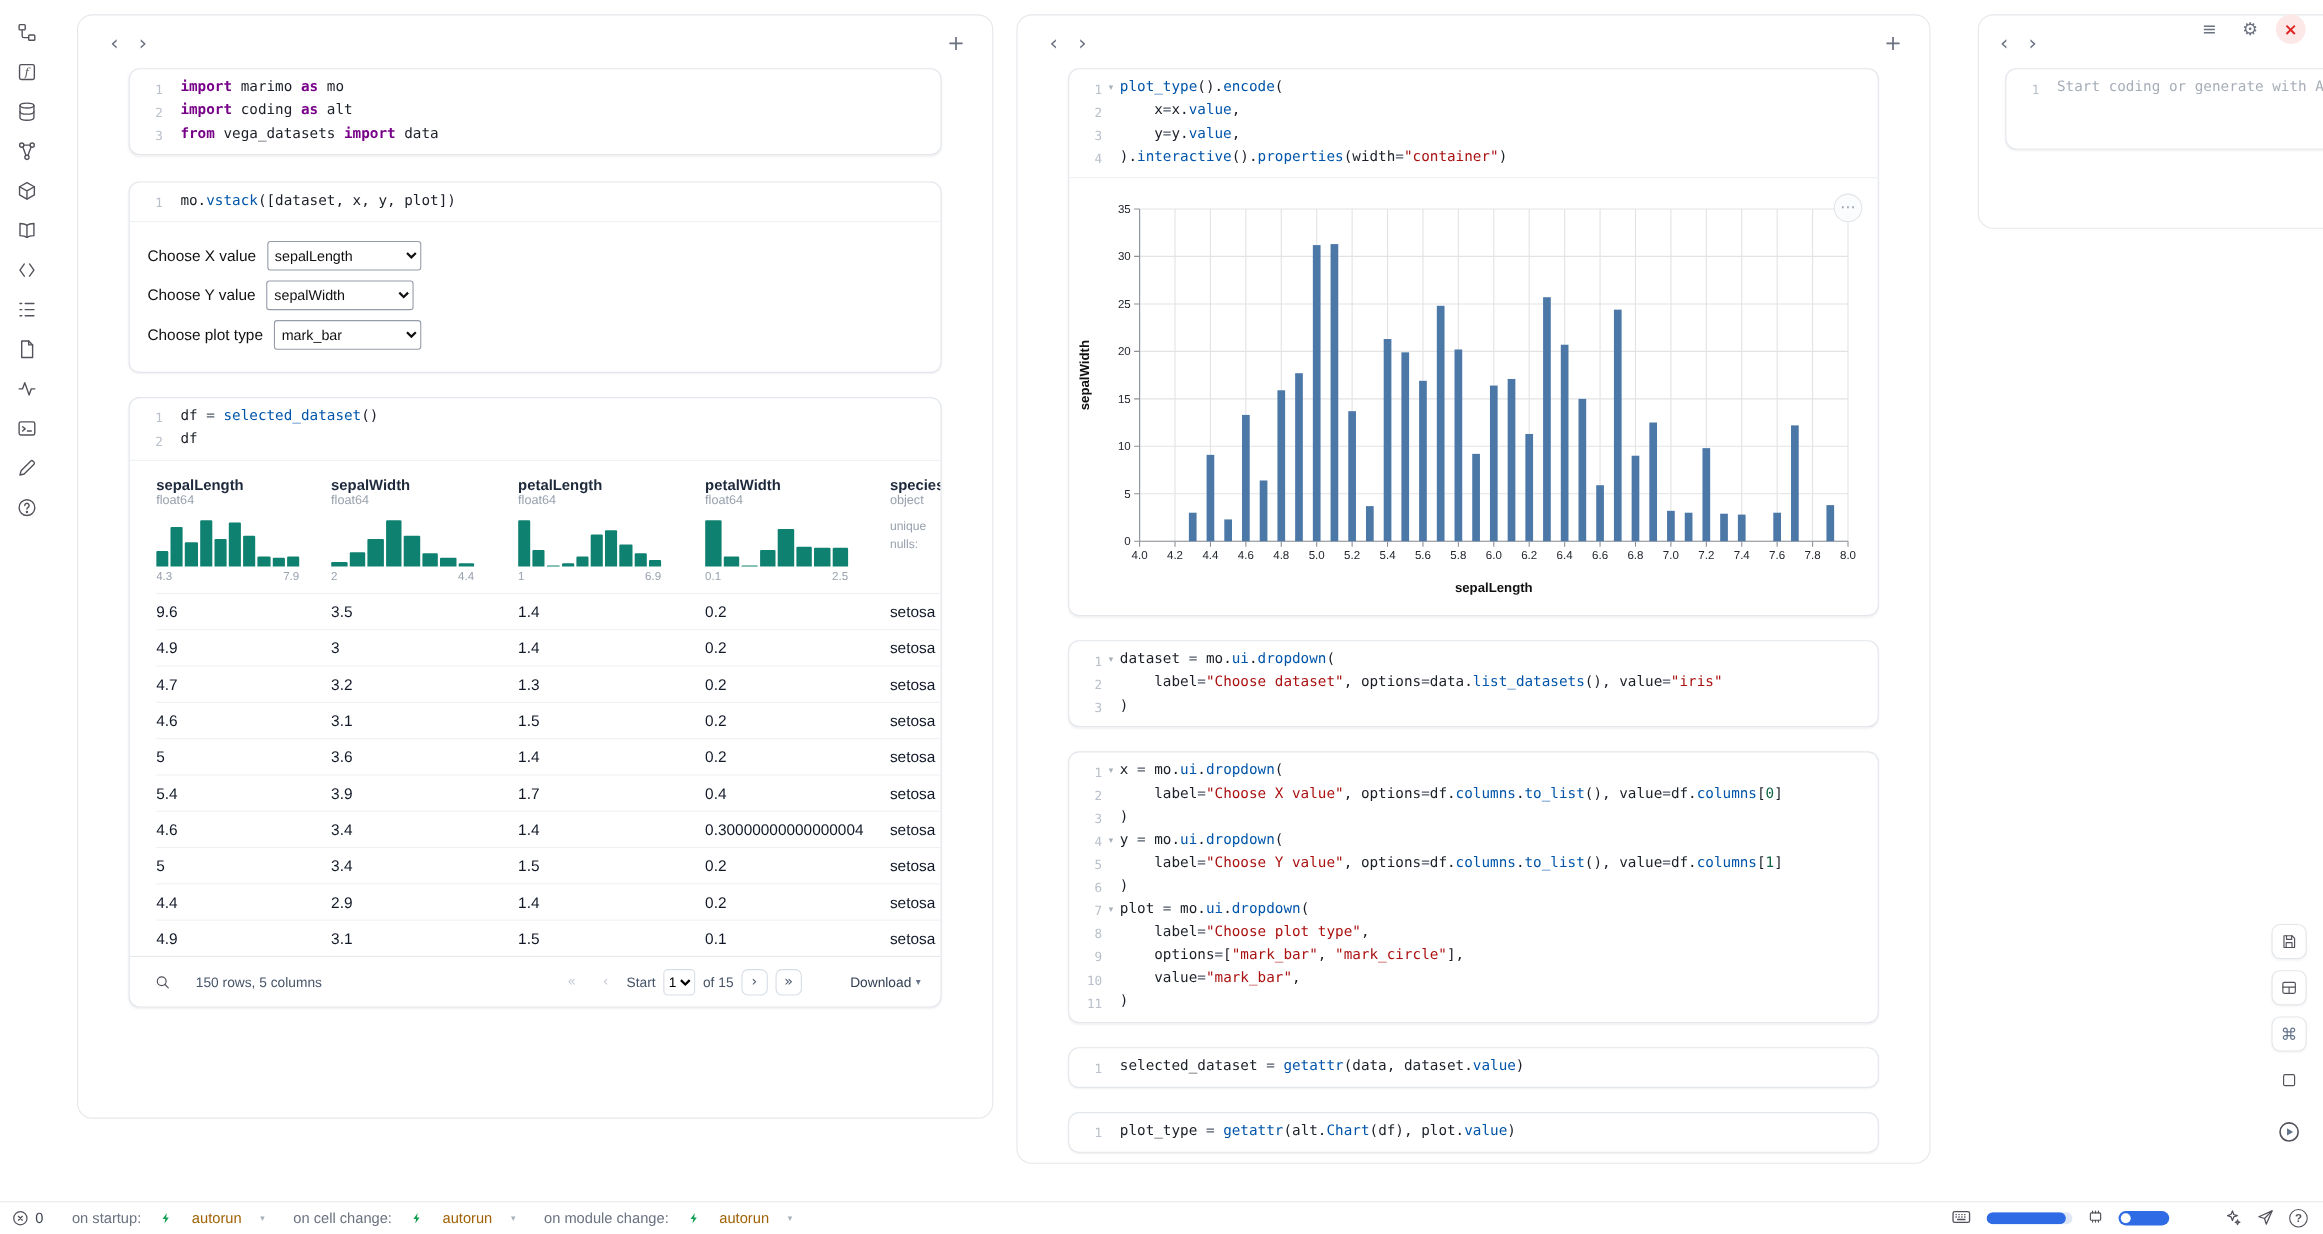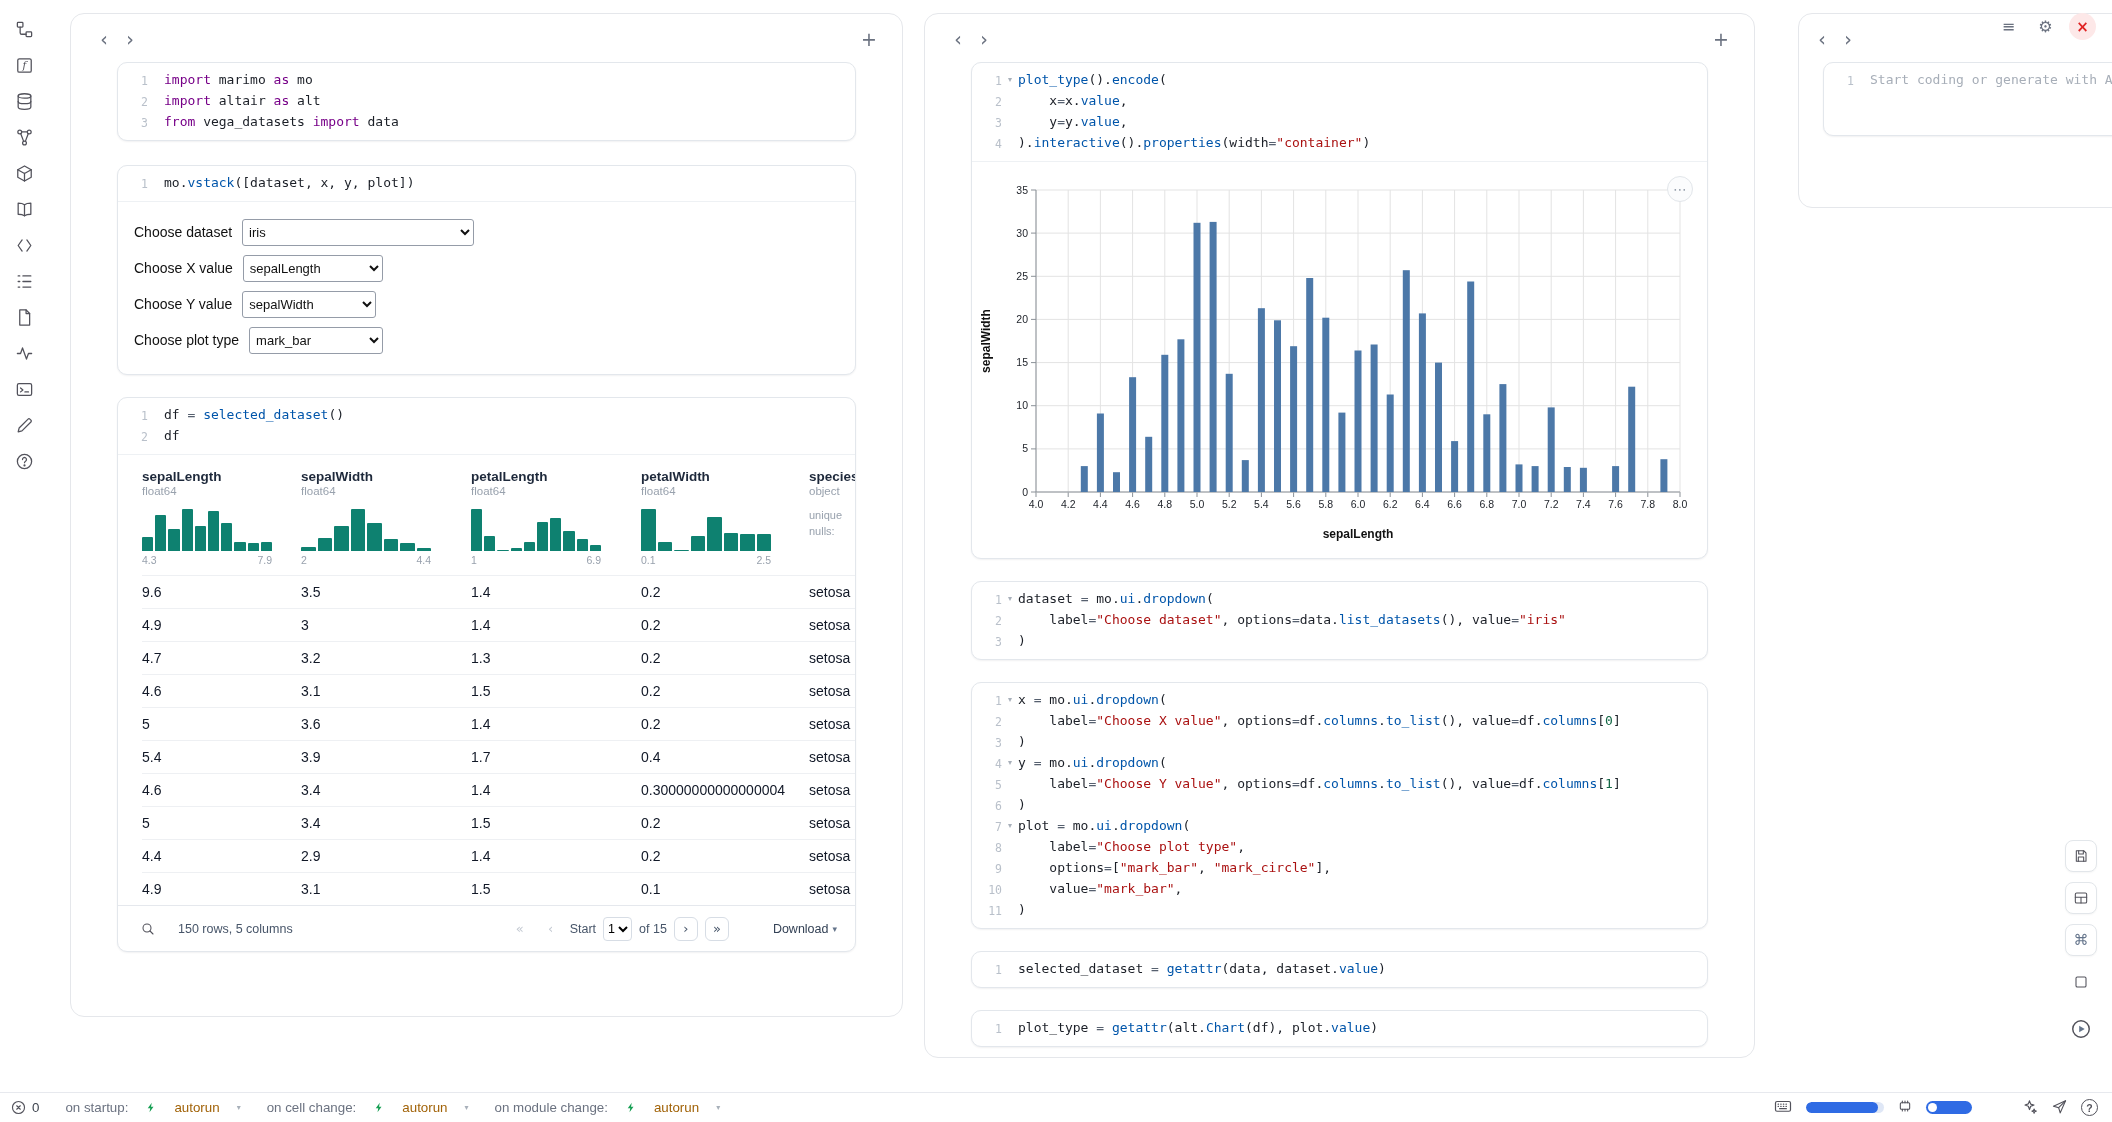"import" .tok-k { font-weight: 400 -> 700 }
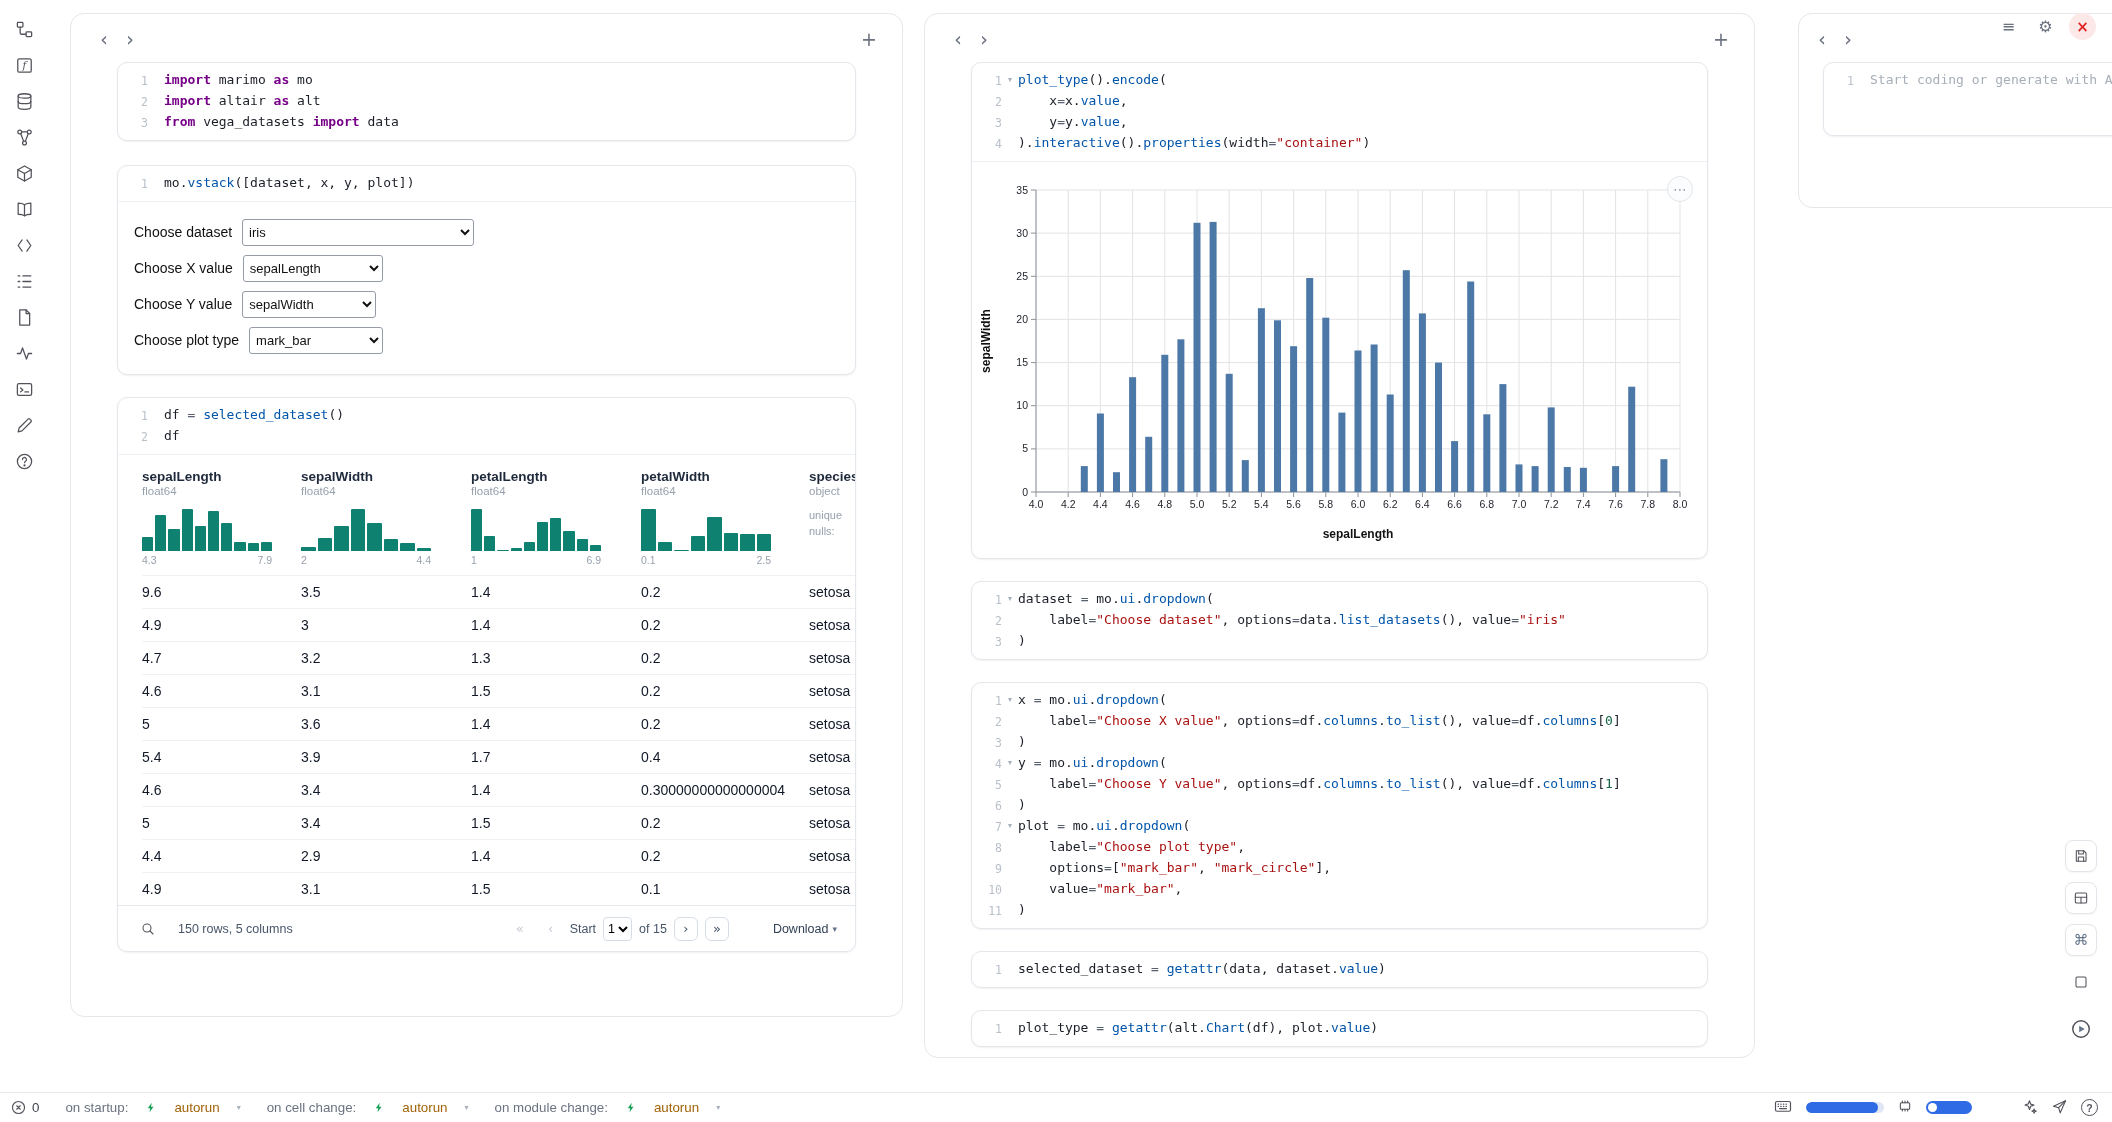"altair" span.tok-p { text: altair -> coding }
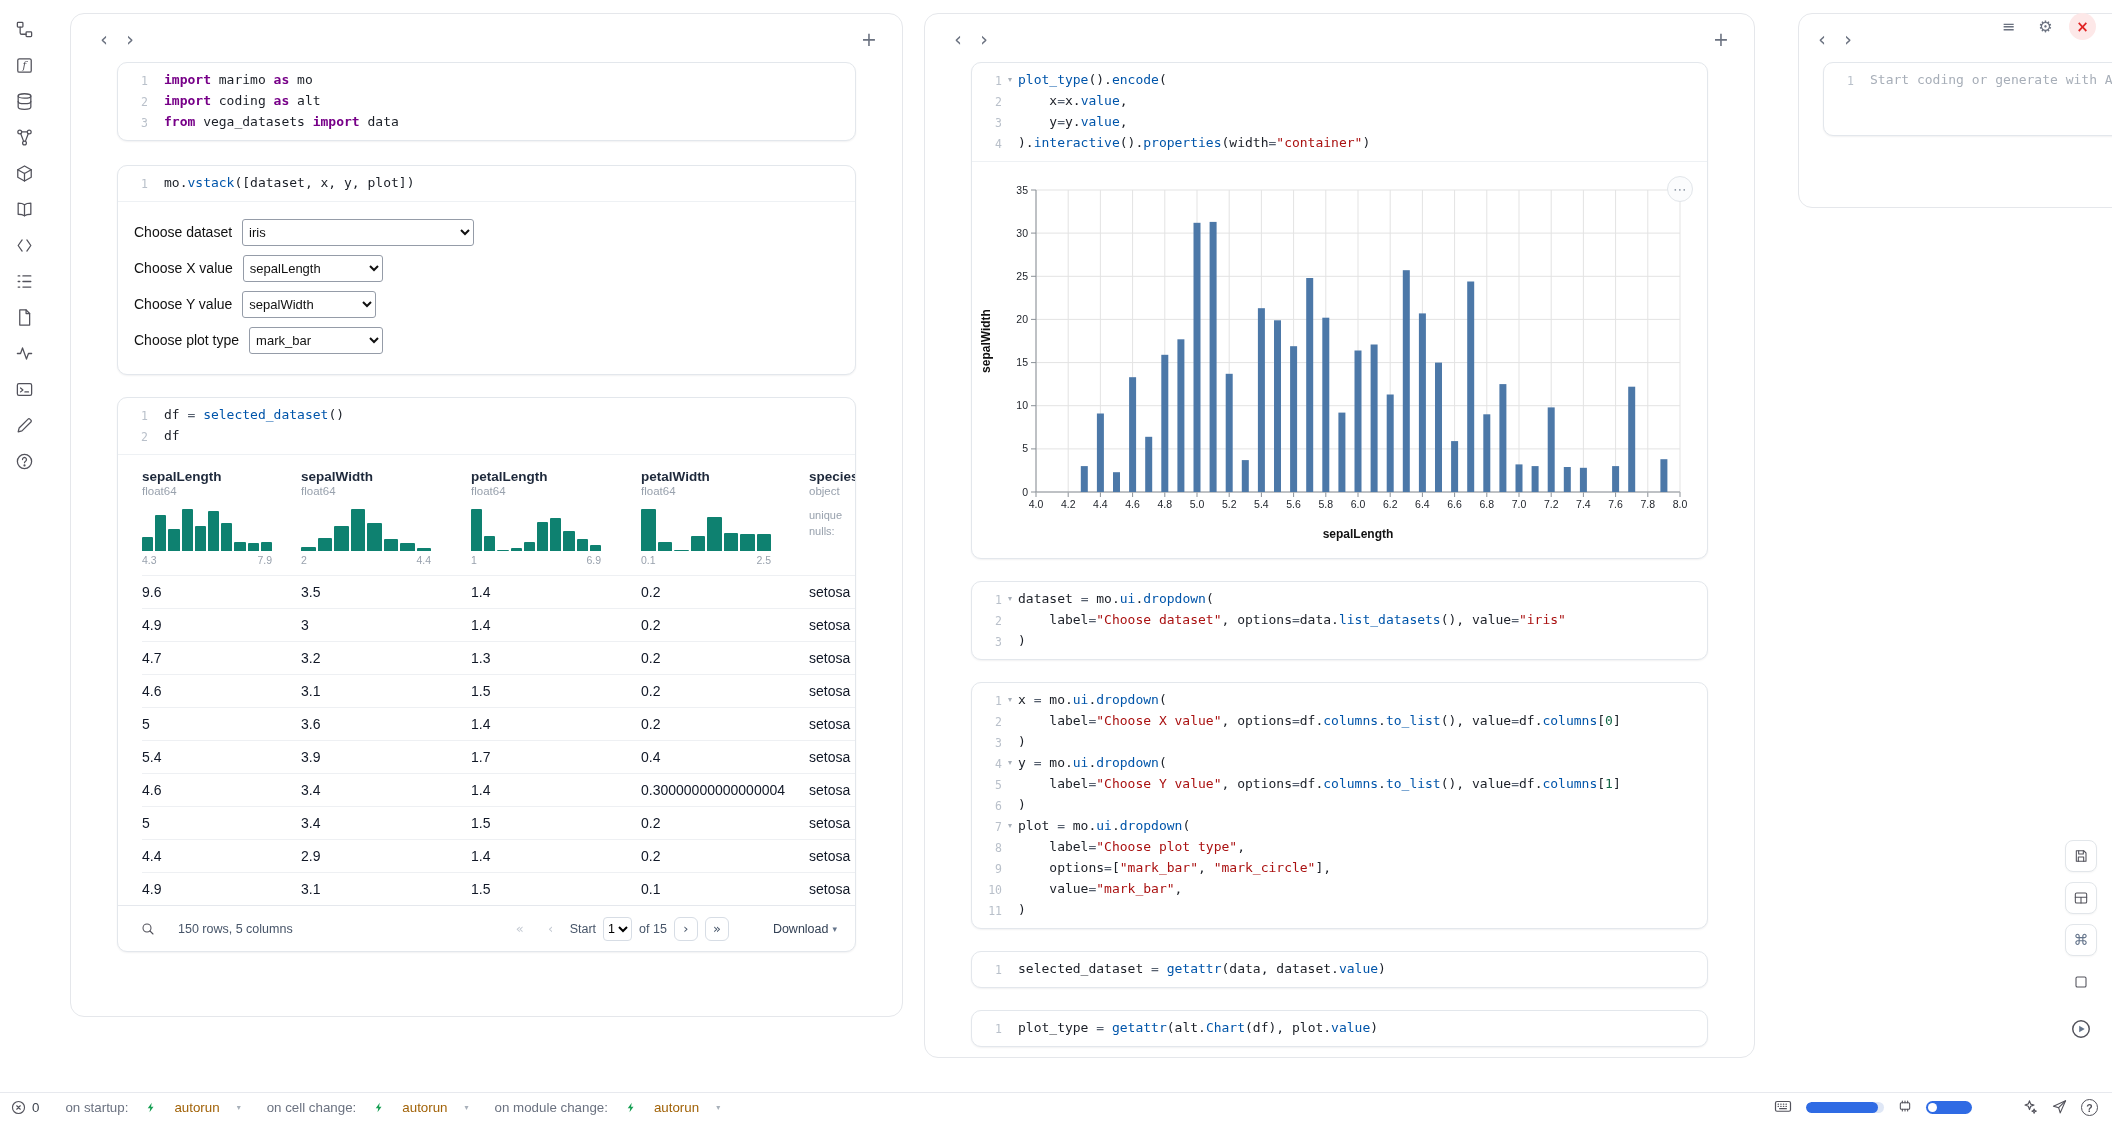"Choose dataset" div.dd-row { html: <div> <label>Choose dataset</label> <select><option>iris</option></select> </div> -> none }
